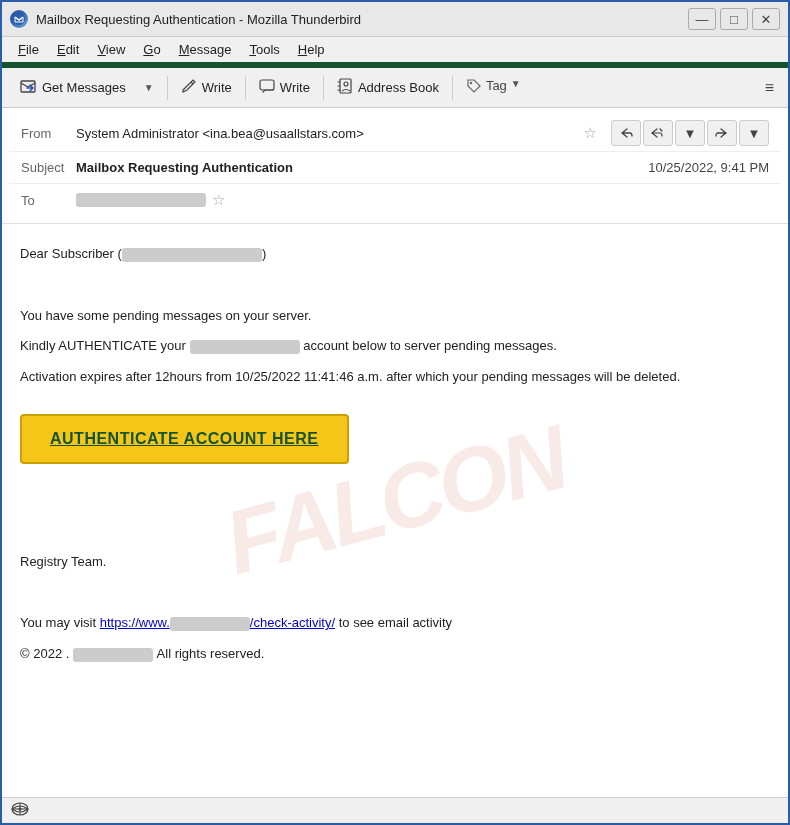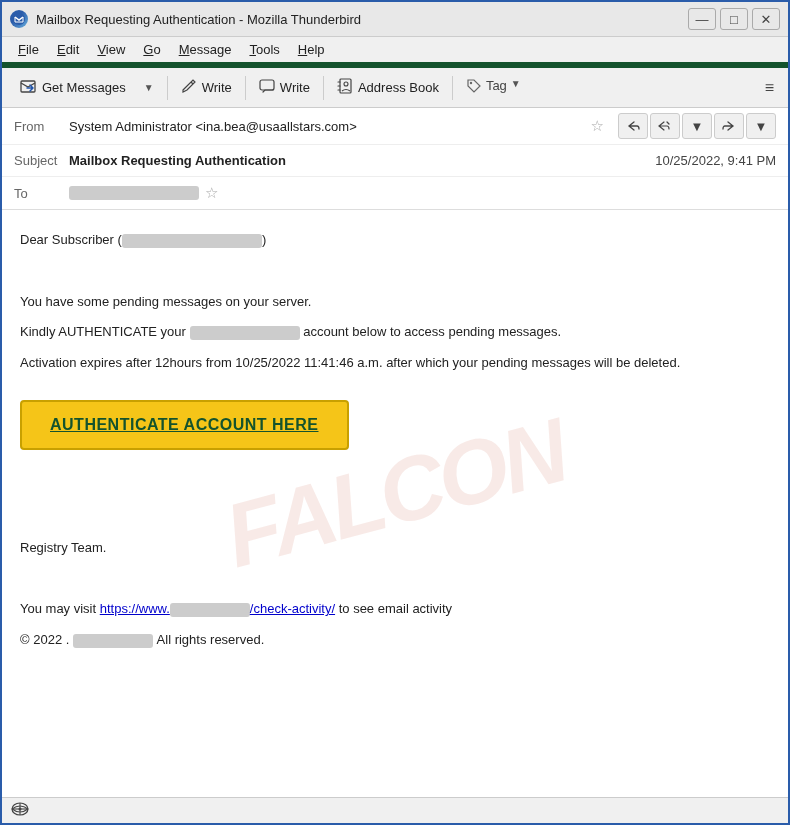"From" .email-header { padding: 0 -> 7px }
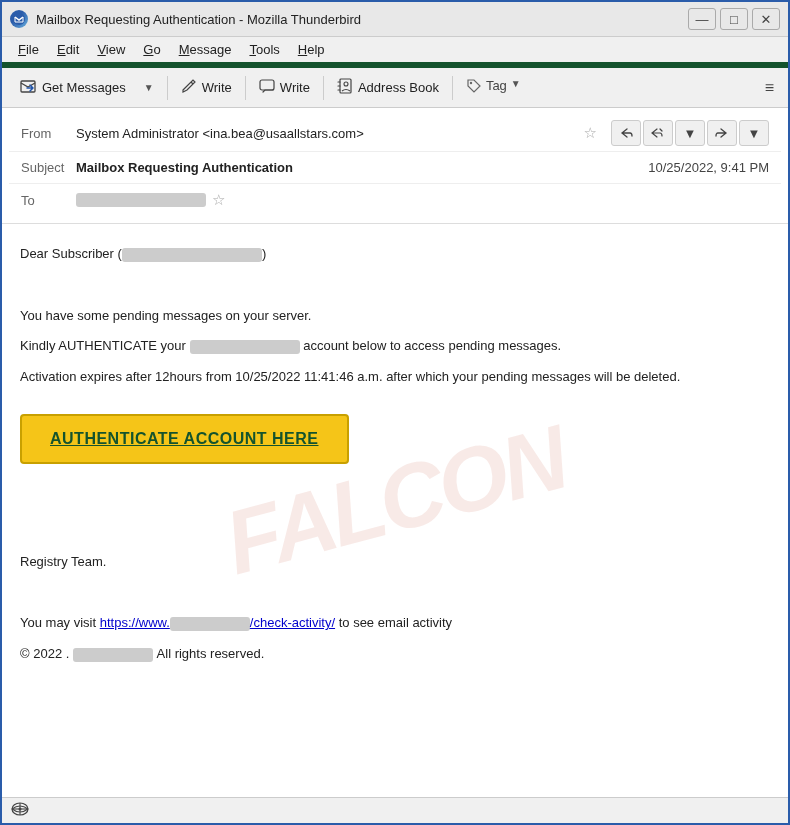"account below to access pending" span { text: access -> server }
